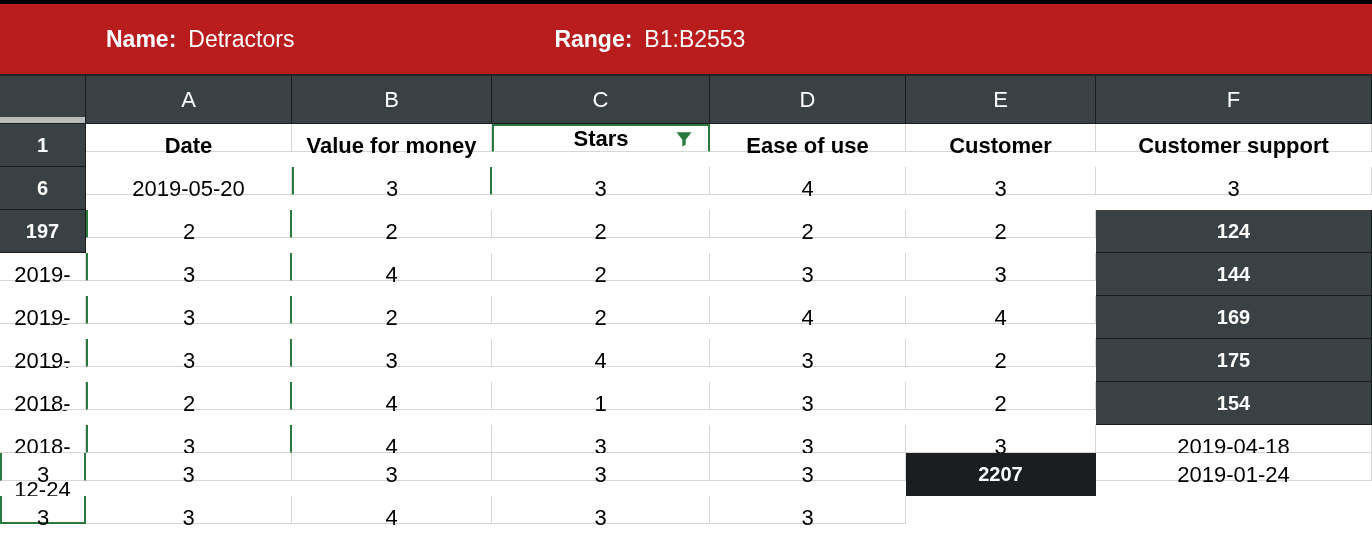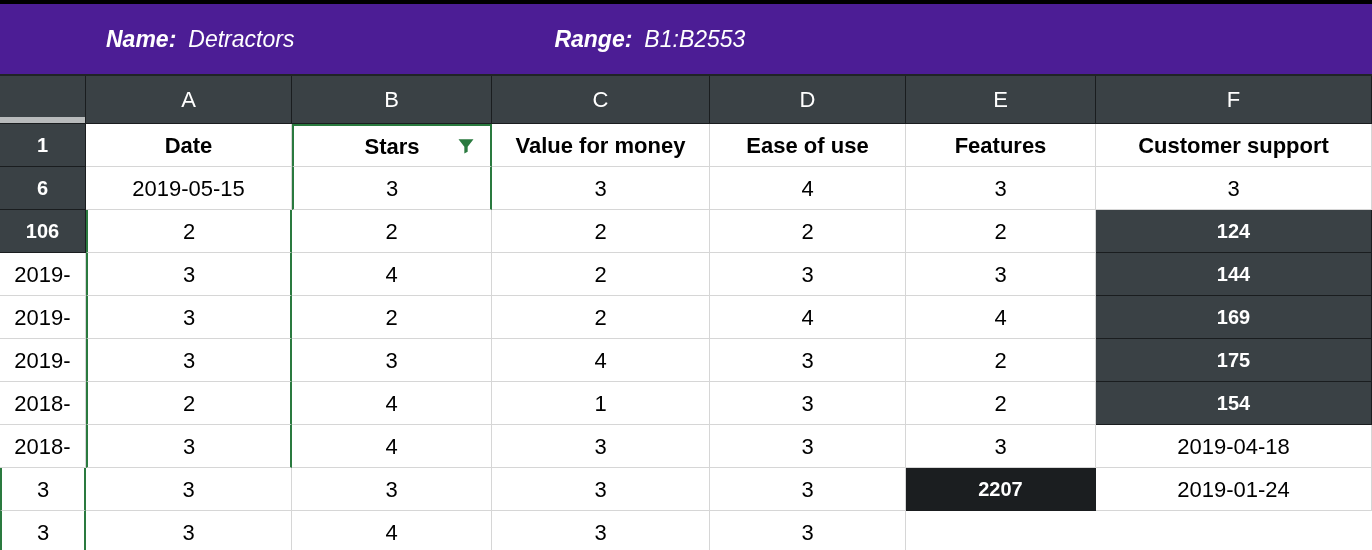"Name:" .header-bar { background: #4c1d95 -> #b91c1c; font-style: italic -> none }
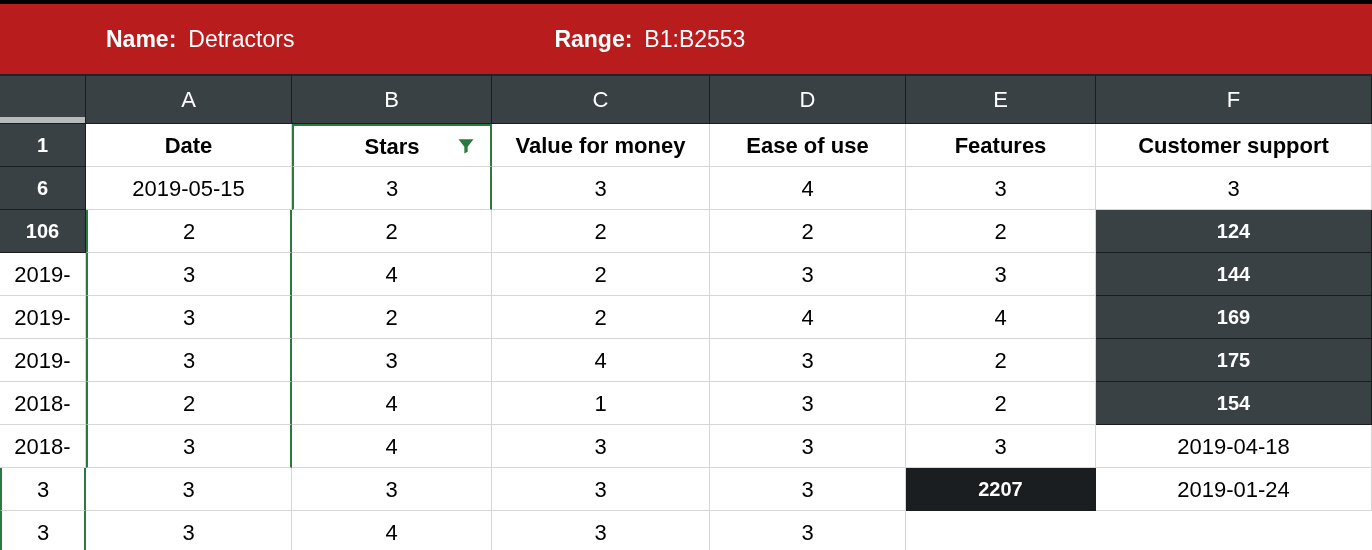"Date" .cell { height: 43px -> 28px }
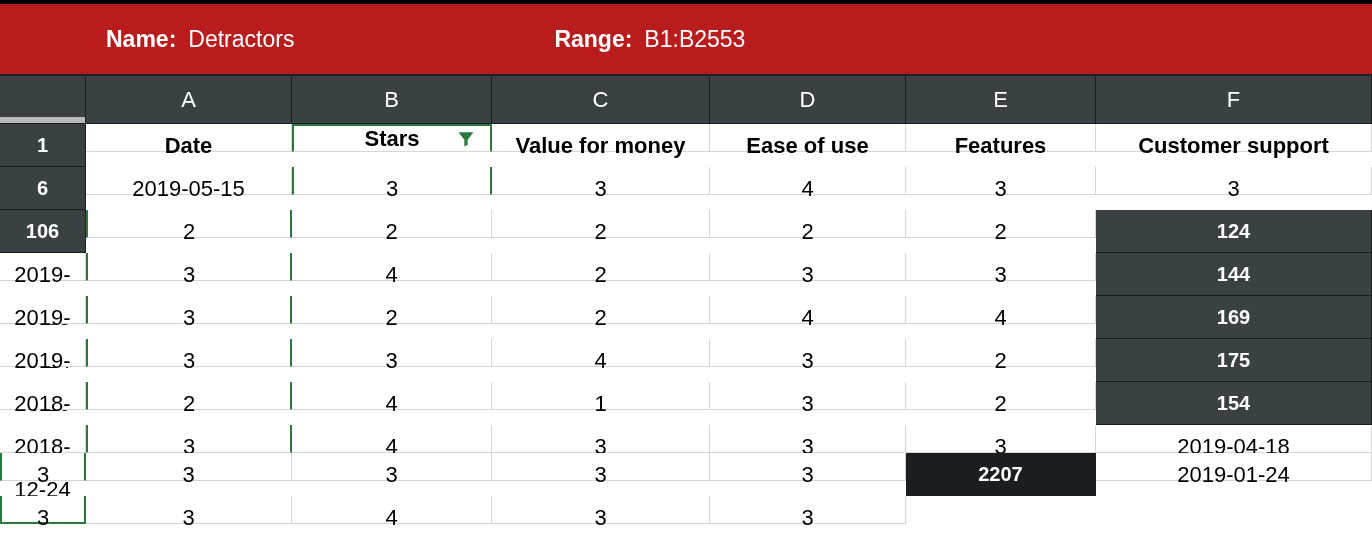"Stars" div.cell { order: before "Value for money" -> after "Value for money" }
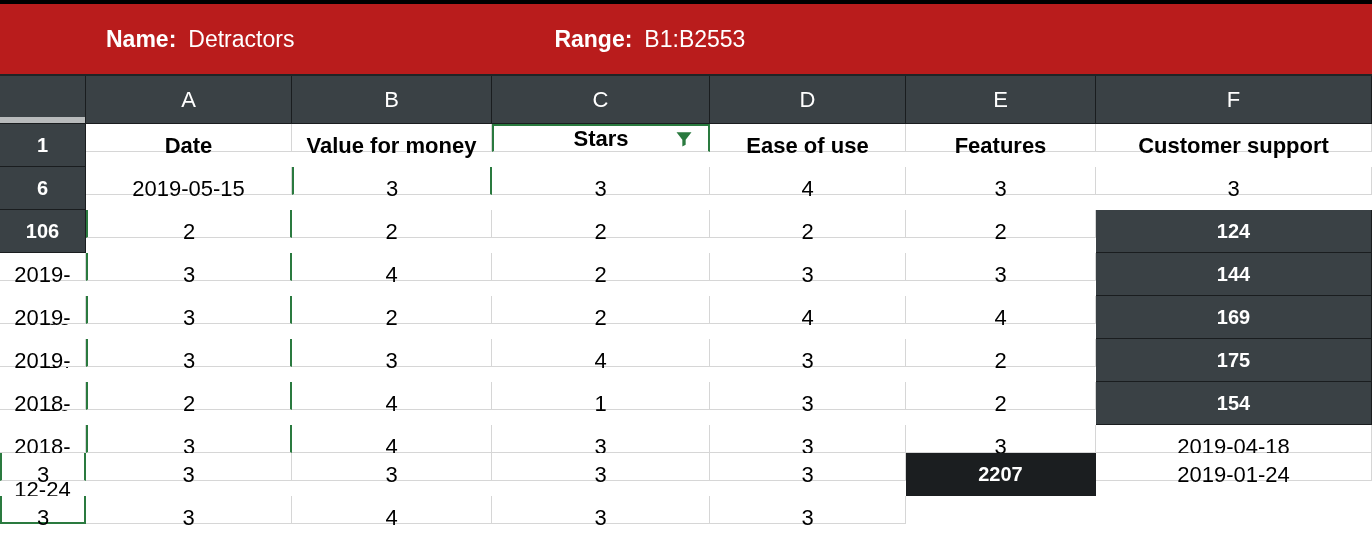"Features" div.cell { text: Features -> Customer }
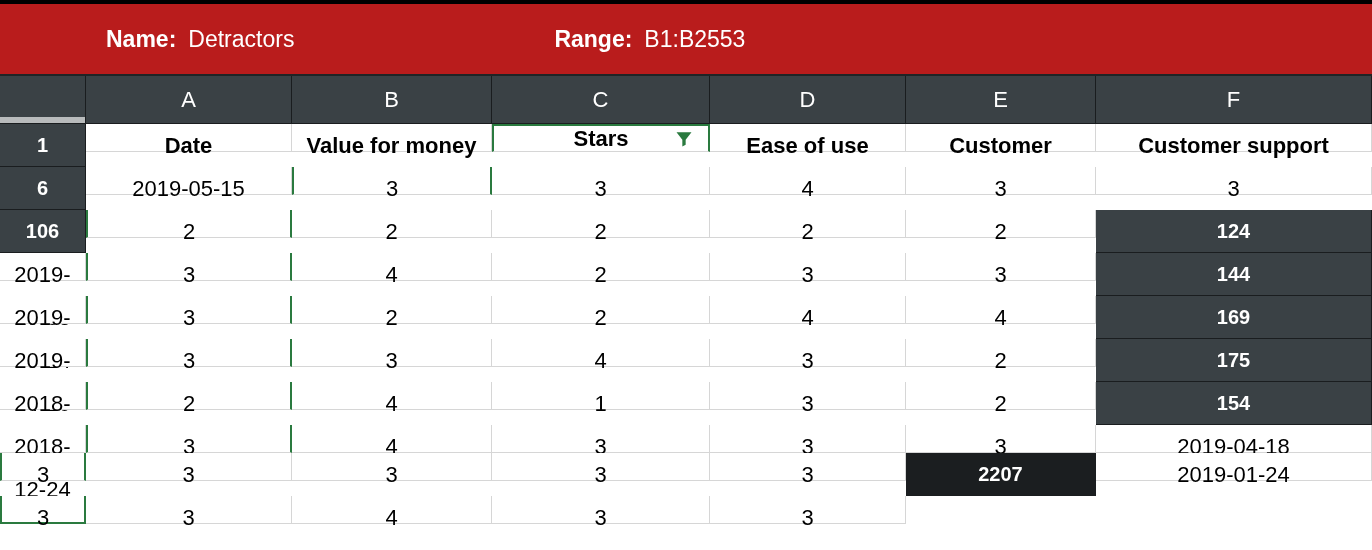"2019-05-15" div.cell { text: 2019-05-15 -> 2019-05-20 }
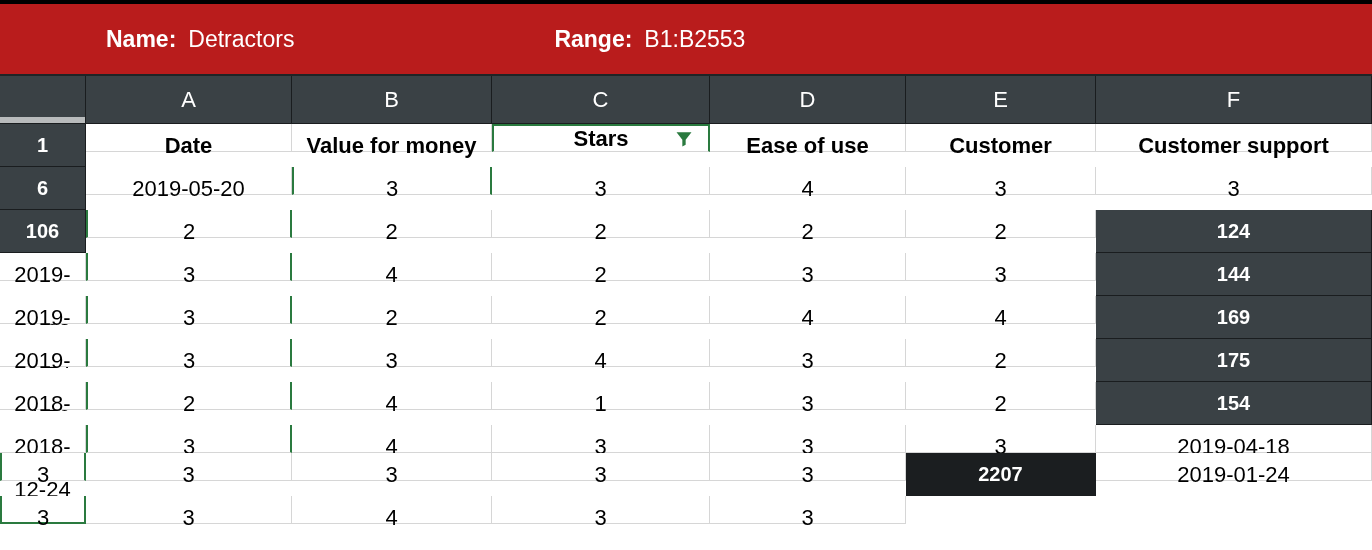"106" div.row-head { text: 106 -> 197 }
